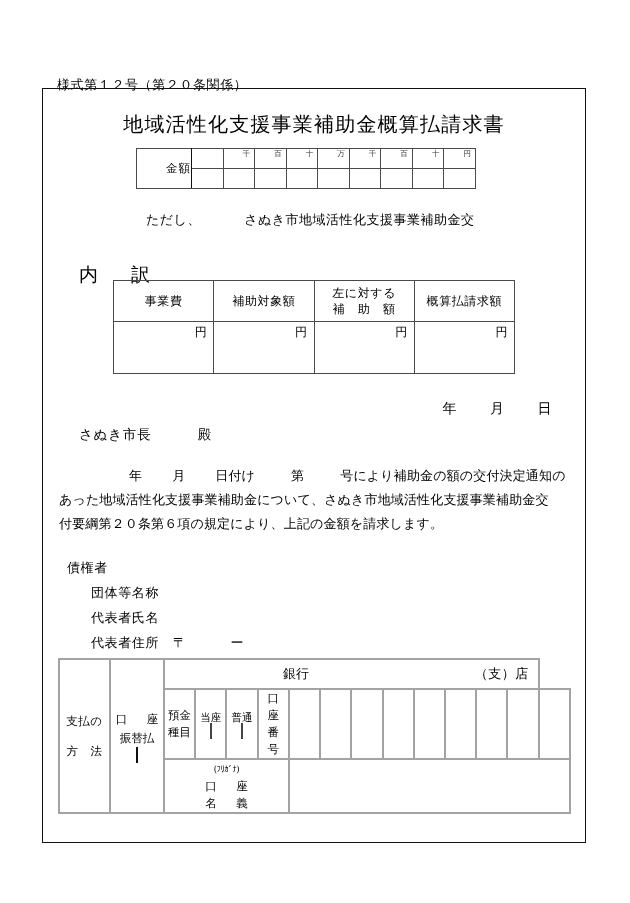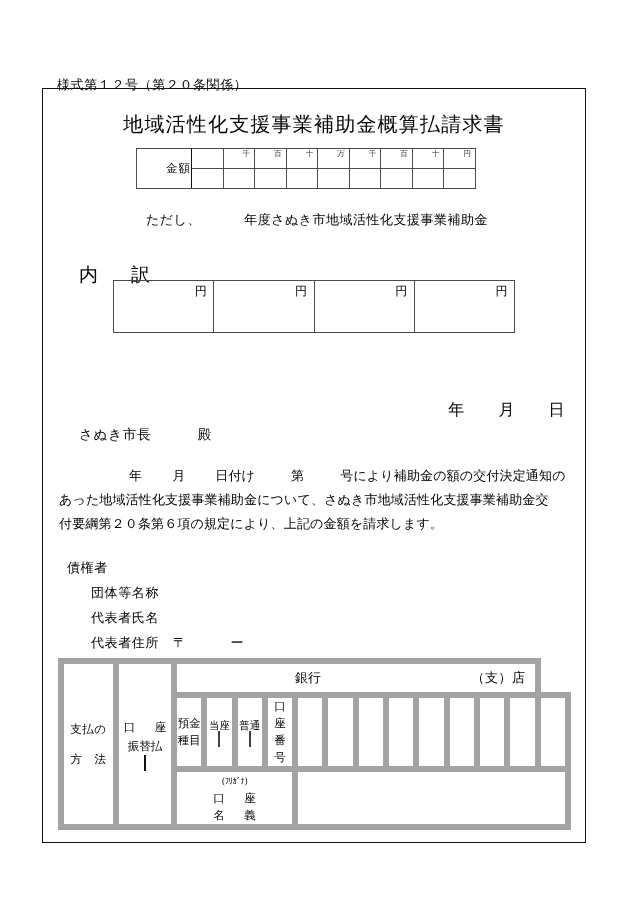"年度さぬき市地域活性化支援事業補助金" span { text: 年度さぬき市地域活性化支援事業補助金 -> さぬき市地域活性化支援事業補助金交 }
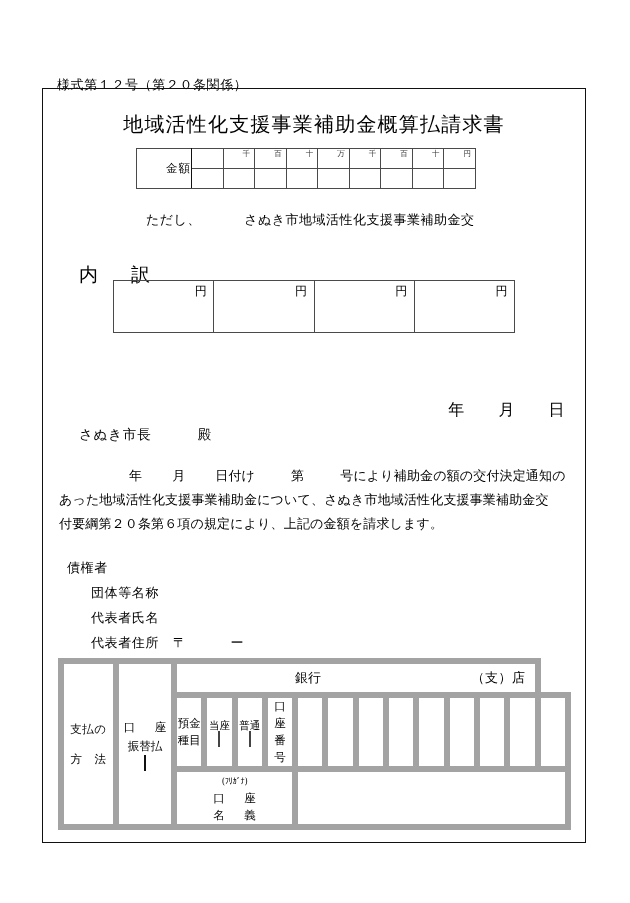"事業費" tr { html: none -> <tr> <td> <span>事業費</span> </td> <td> <span>補助対象額</span> </td> <td> <span>左に対する</span> <span>補 助 額</span> </td> <td> <span>概算払請求額</span> </td> </tr> }
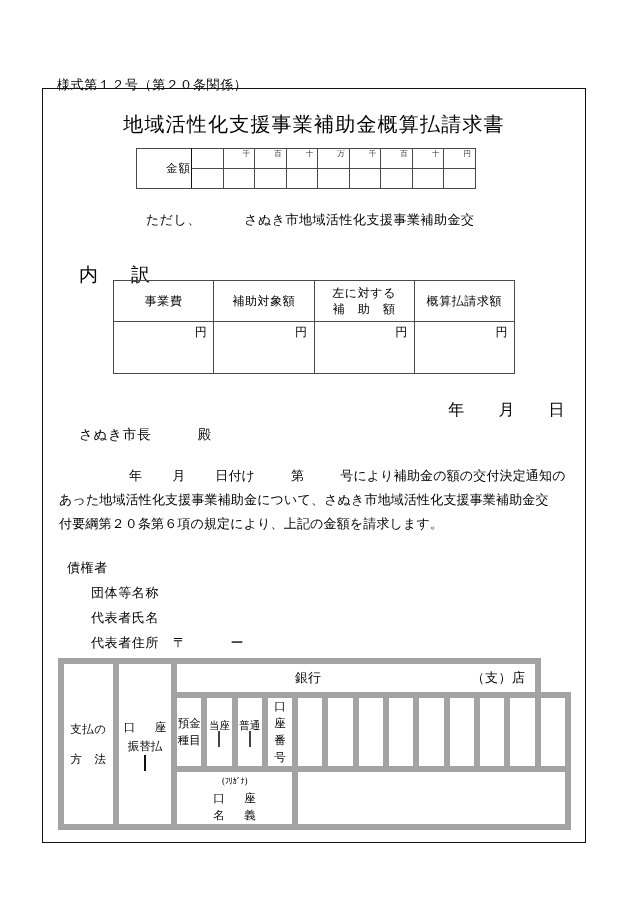"年 月 日" .date-line { font-size: 16px -> 14px; right: 20px -> 33px }
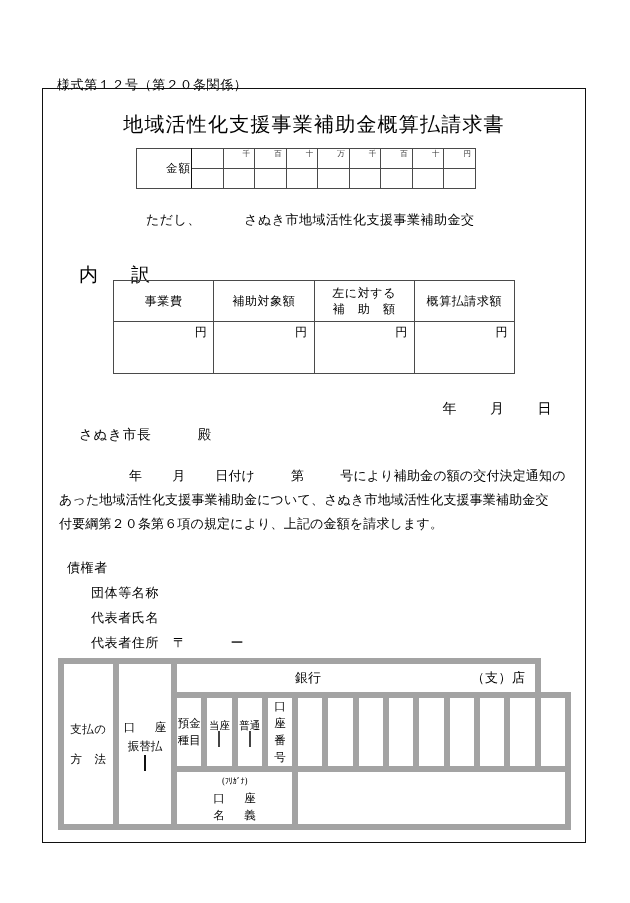"銀行" table.payment td { border: 6px solid #a3a3a3 -> 2px solid #a3a3a3 }
